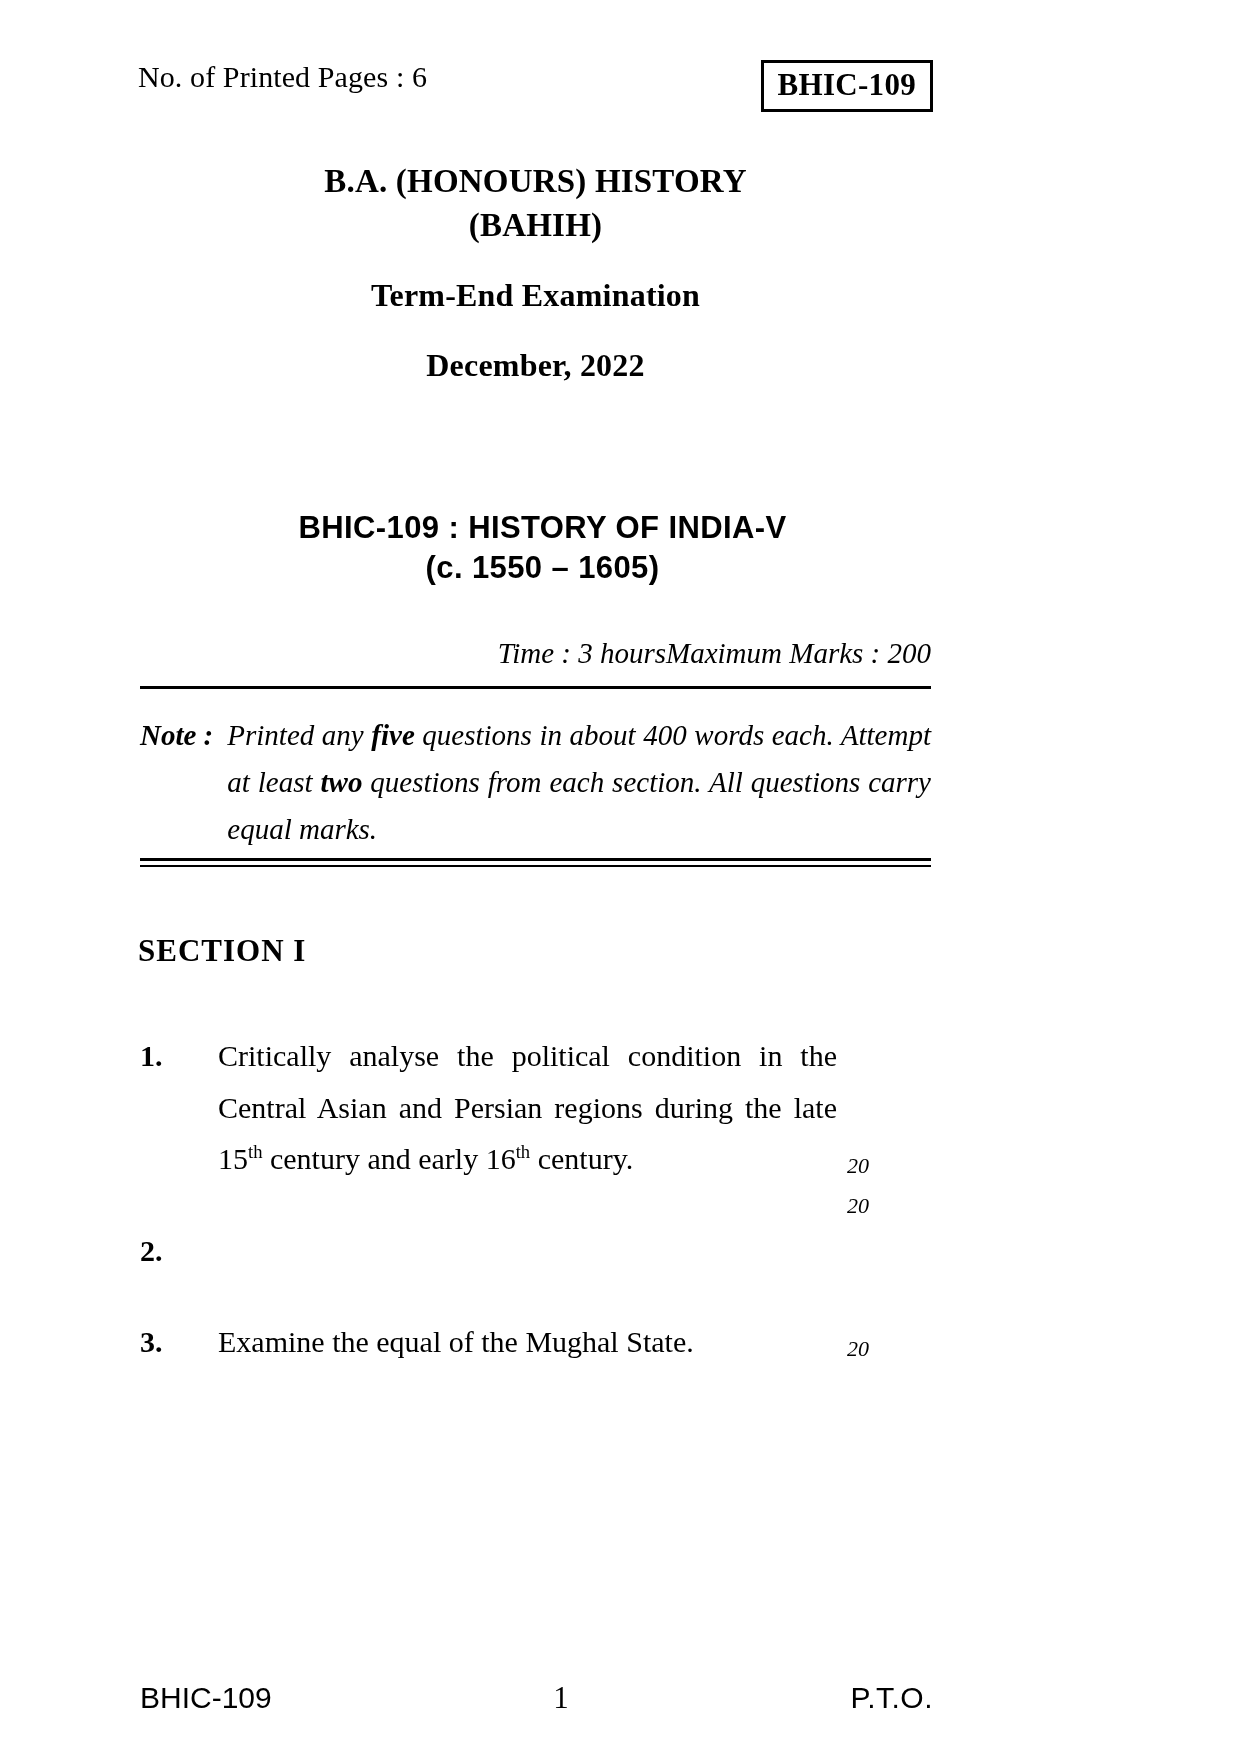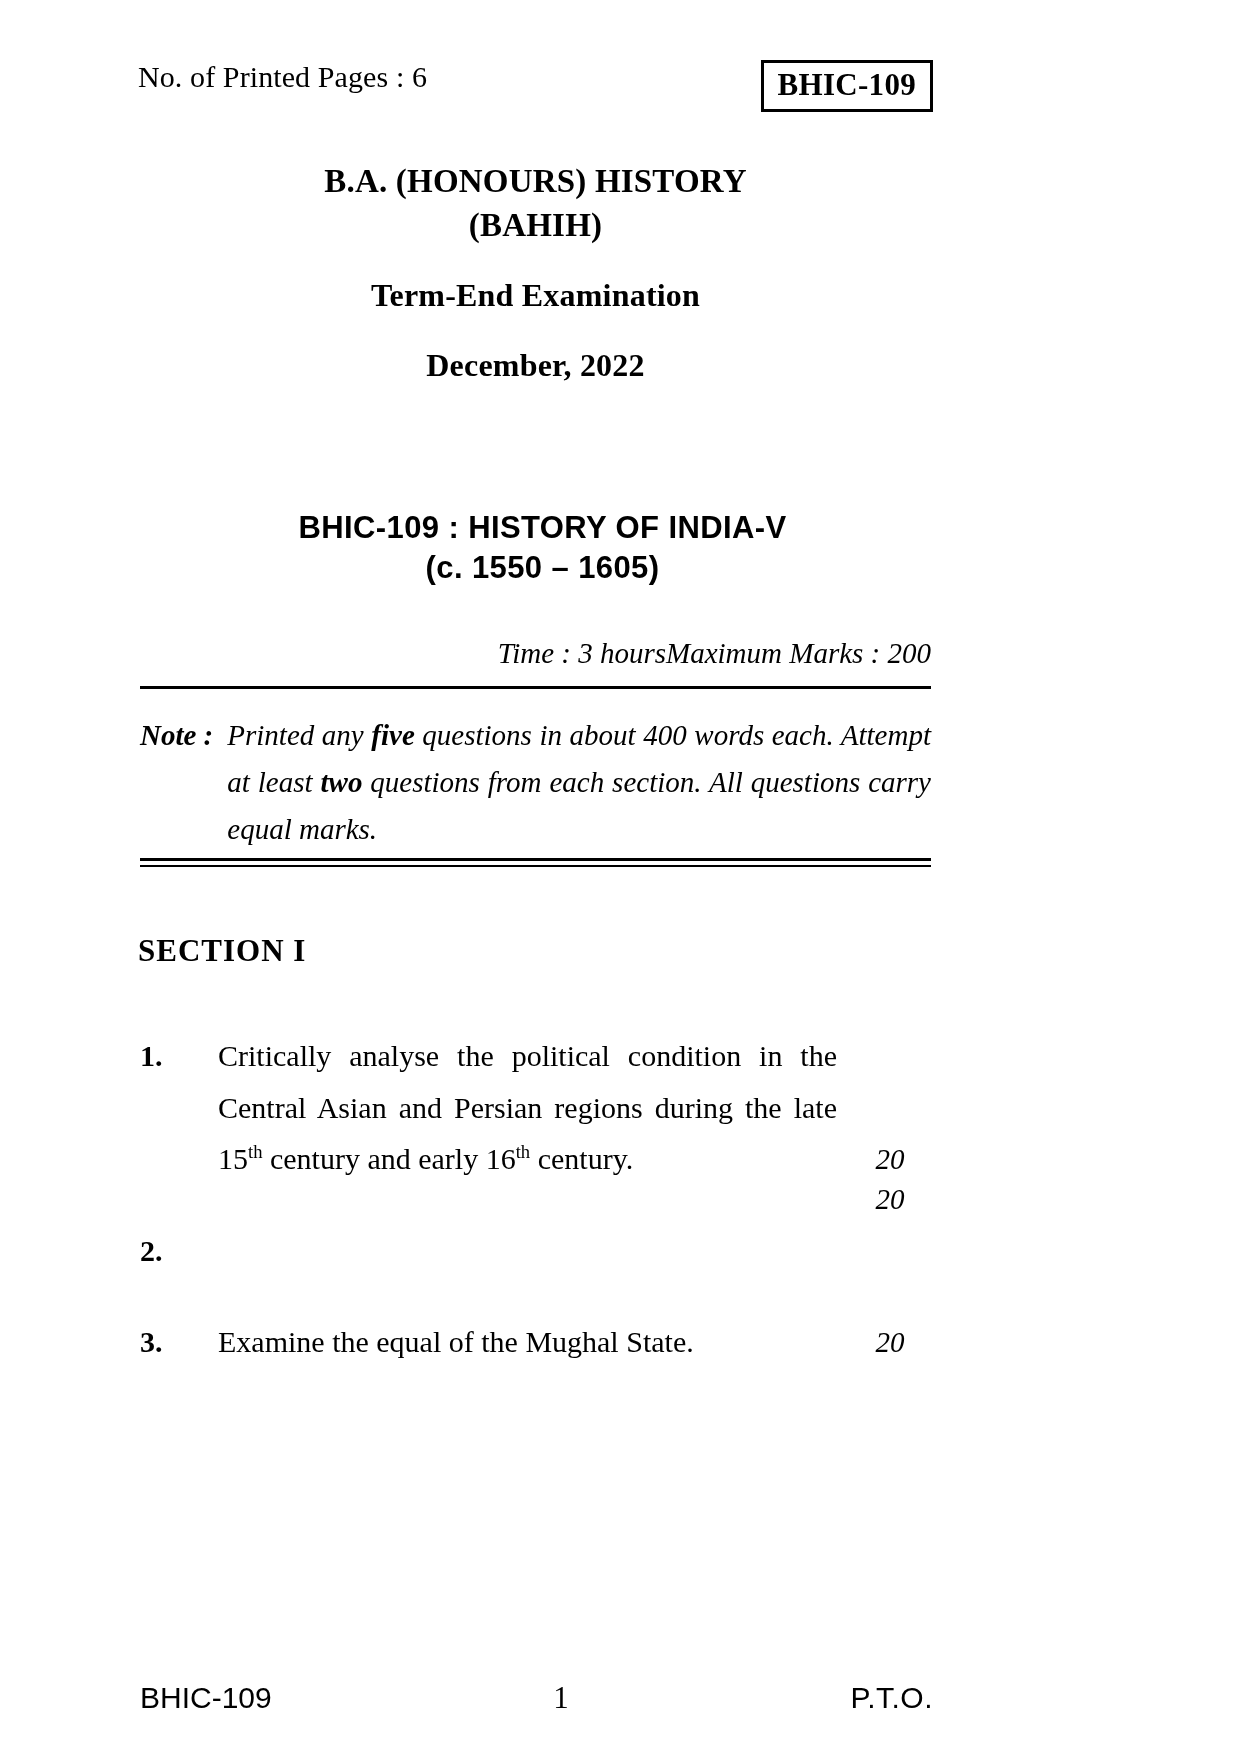"20" .q-marks { font-size: 29px -> 22px; text-align: center -> left }
